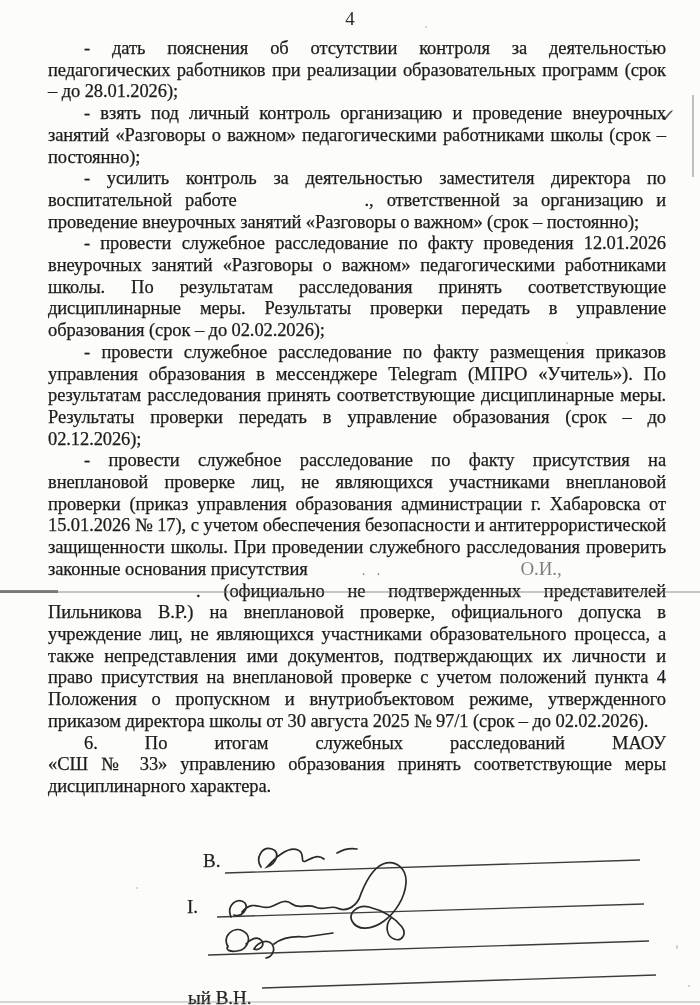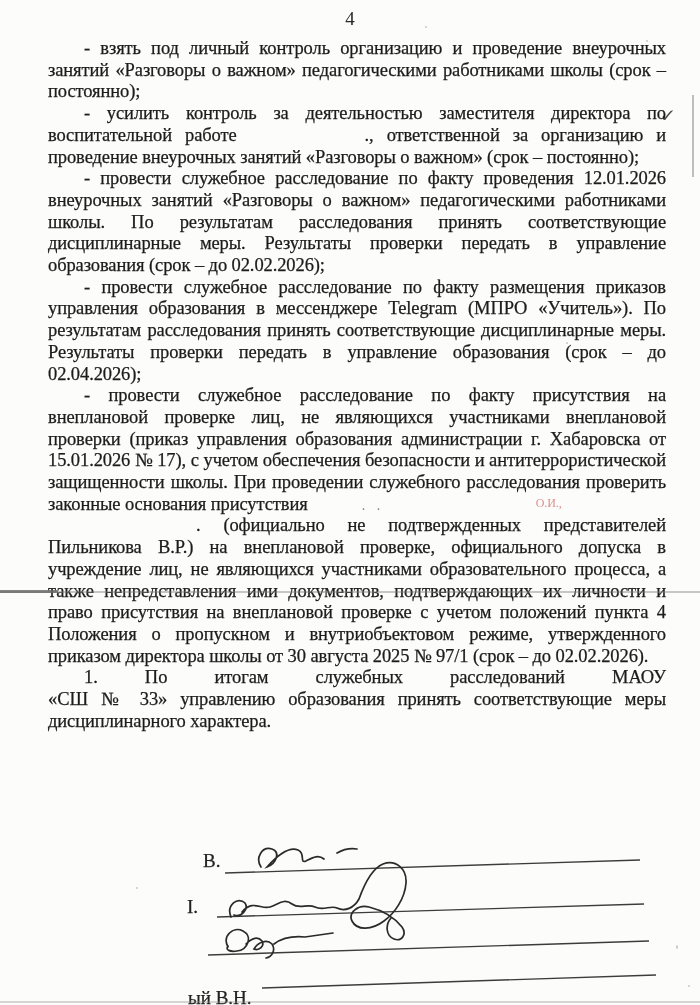"- дать пояснения об отсутствии" p { html: none -> <p>- дать пояснения об отсутствии контроля за деятельностью педагогических работников при реализации образовательных программ (срок – до 28.01.2026);</p> }
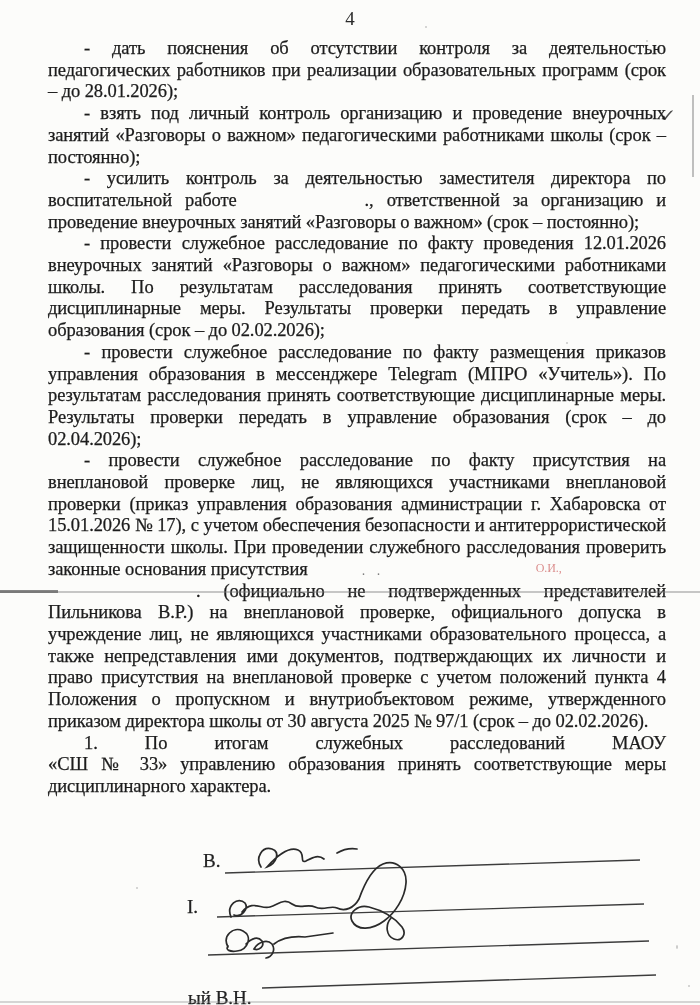"- провести служебное расследование по факту размещения" p { text: 02.04.2026 -> 02.12.2026 }
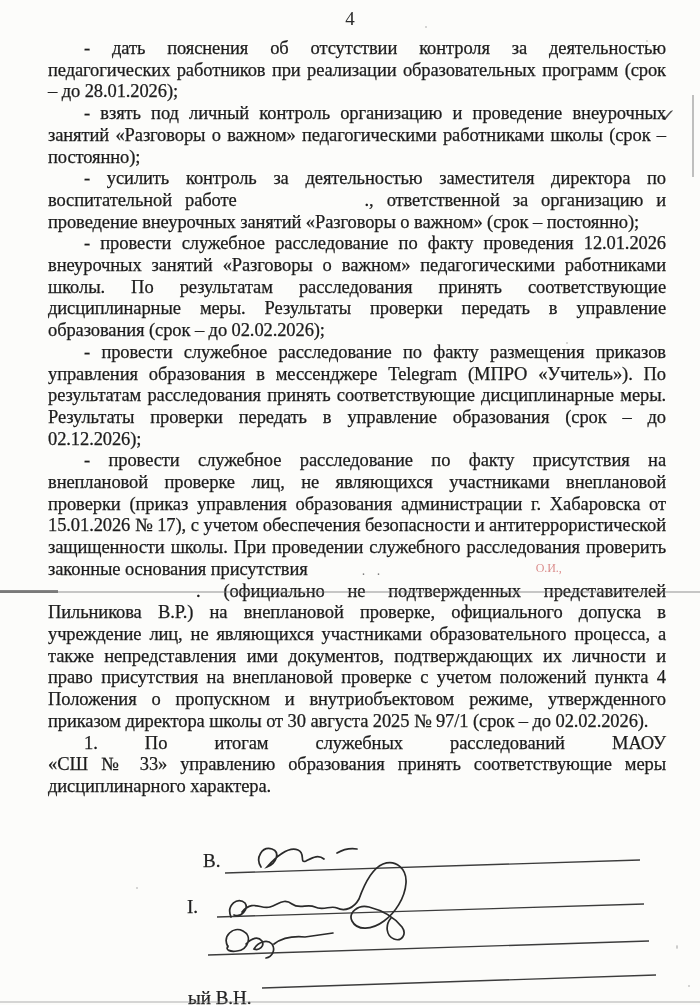"О.И.," .erased-name { color: #b91c1c -> #000000; font-size: 12px -> 19px }
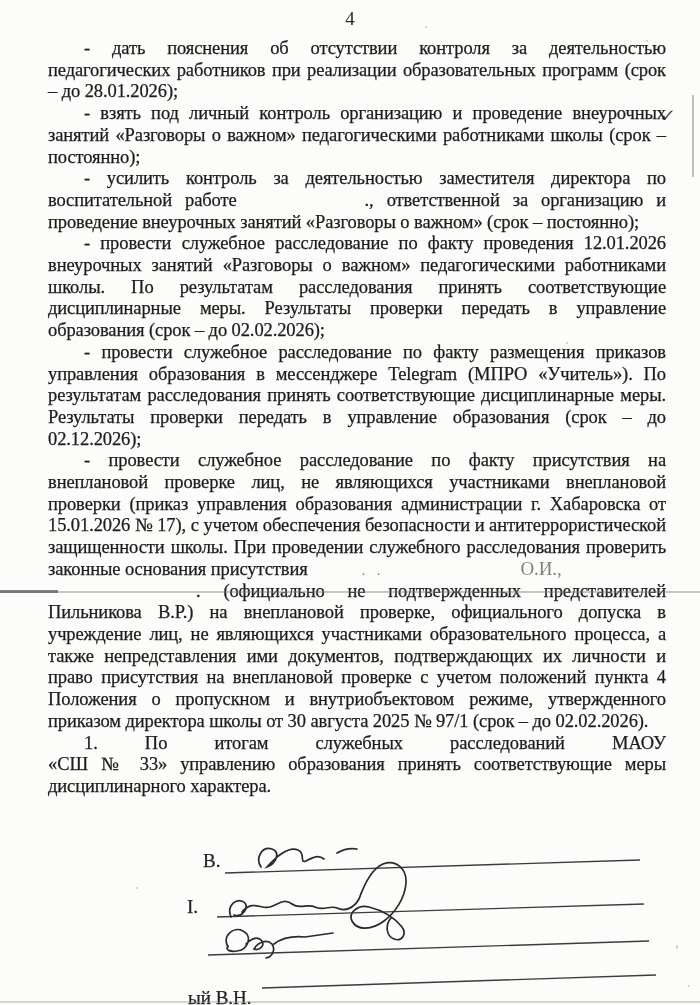"1. По итогам служебных расследований" div.justify-last { text: 1 -> 6 }
